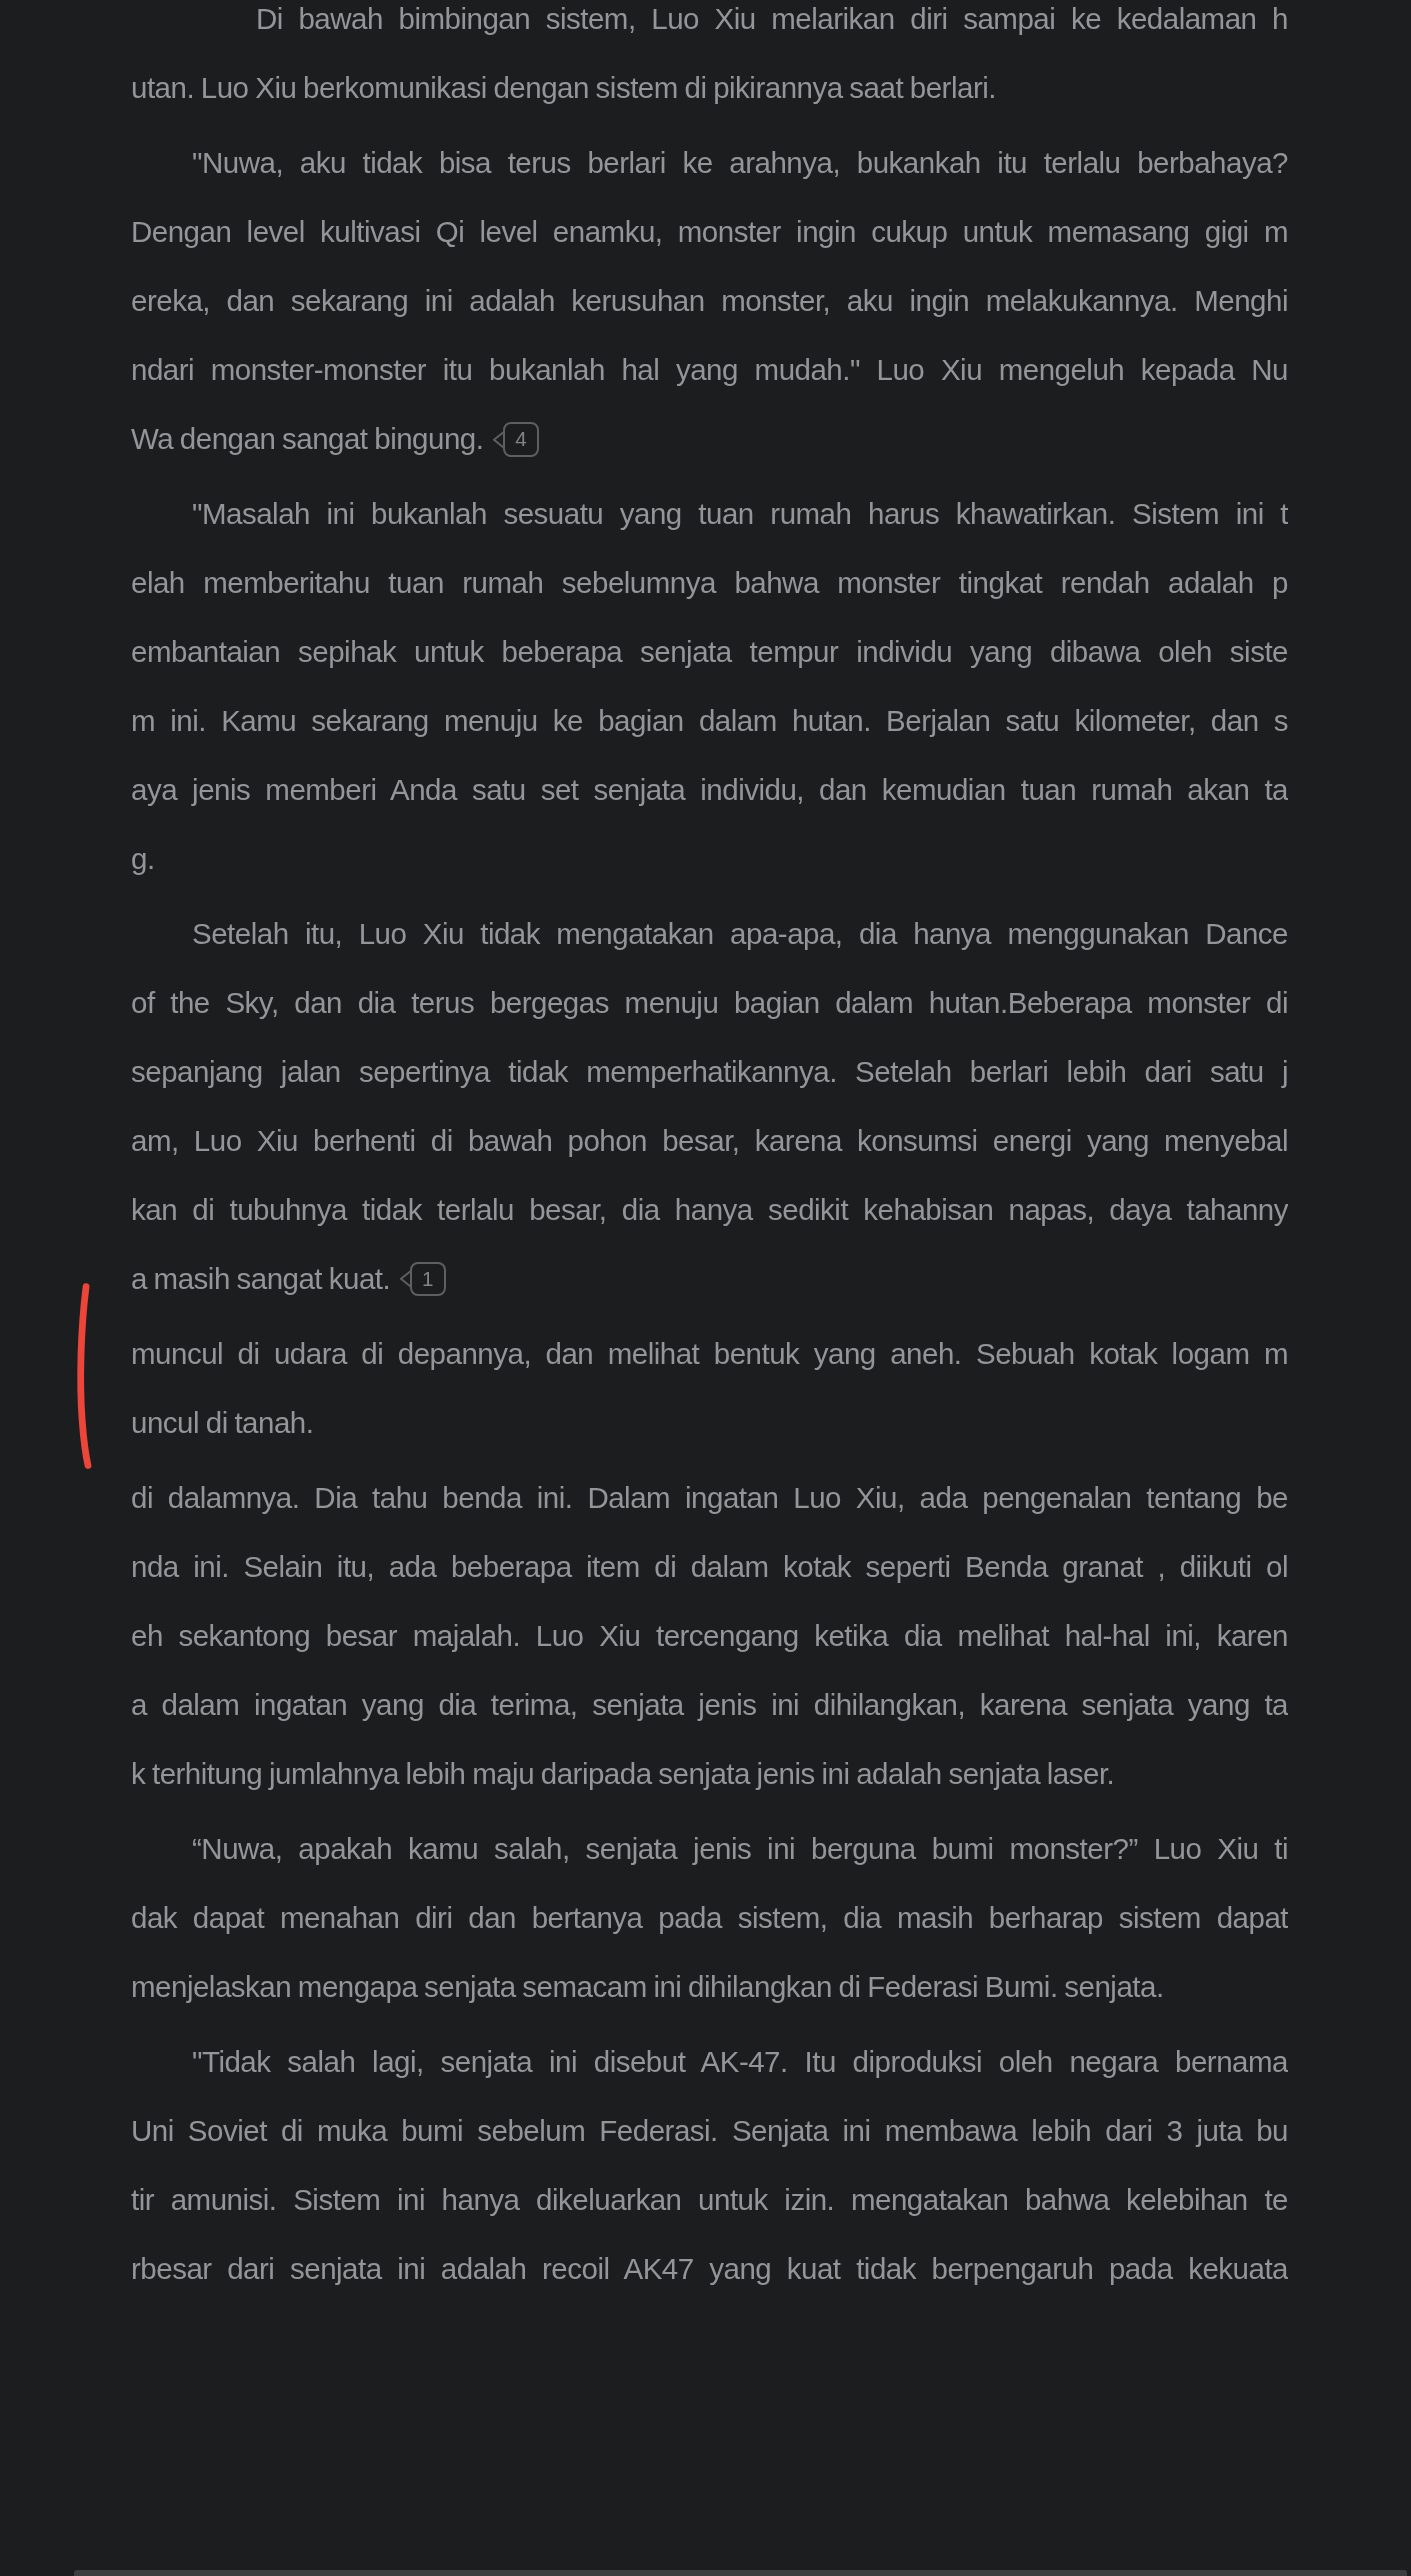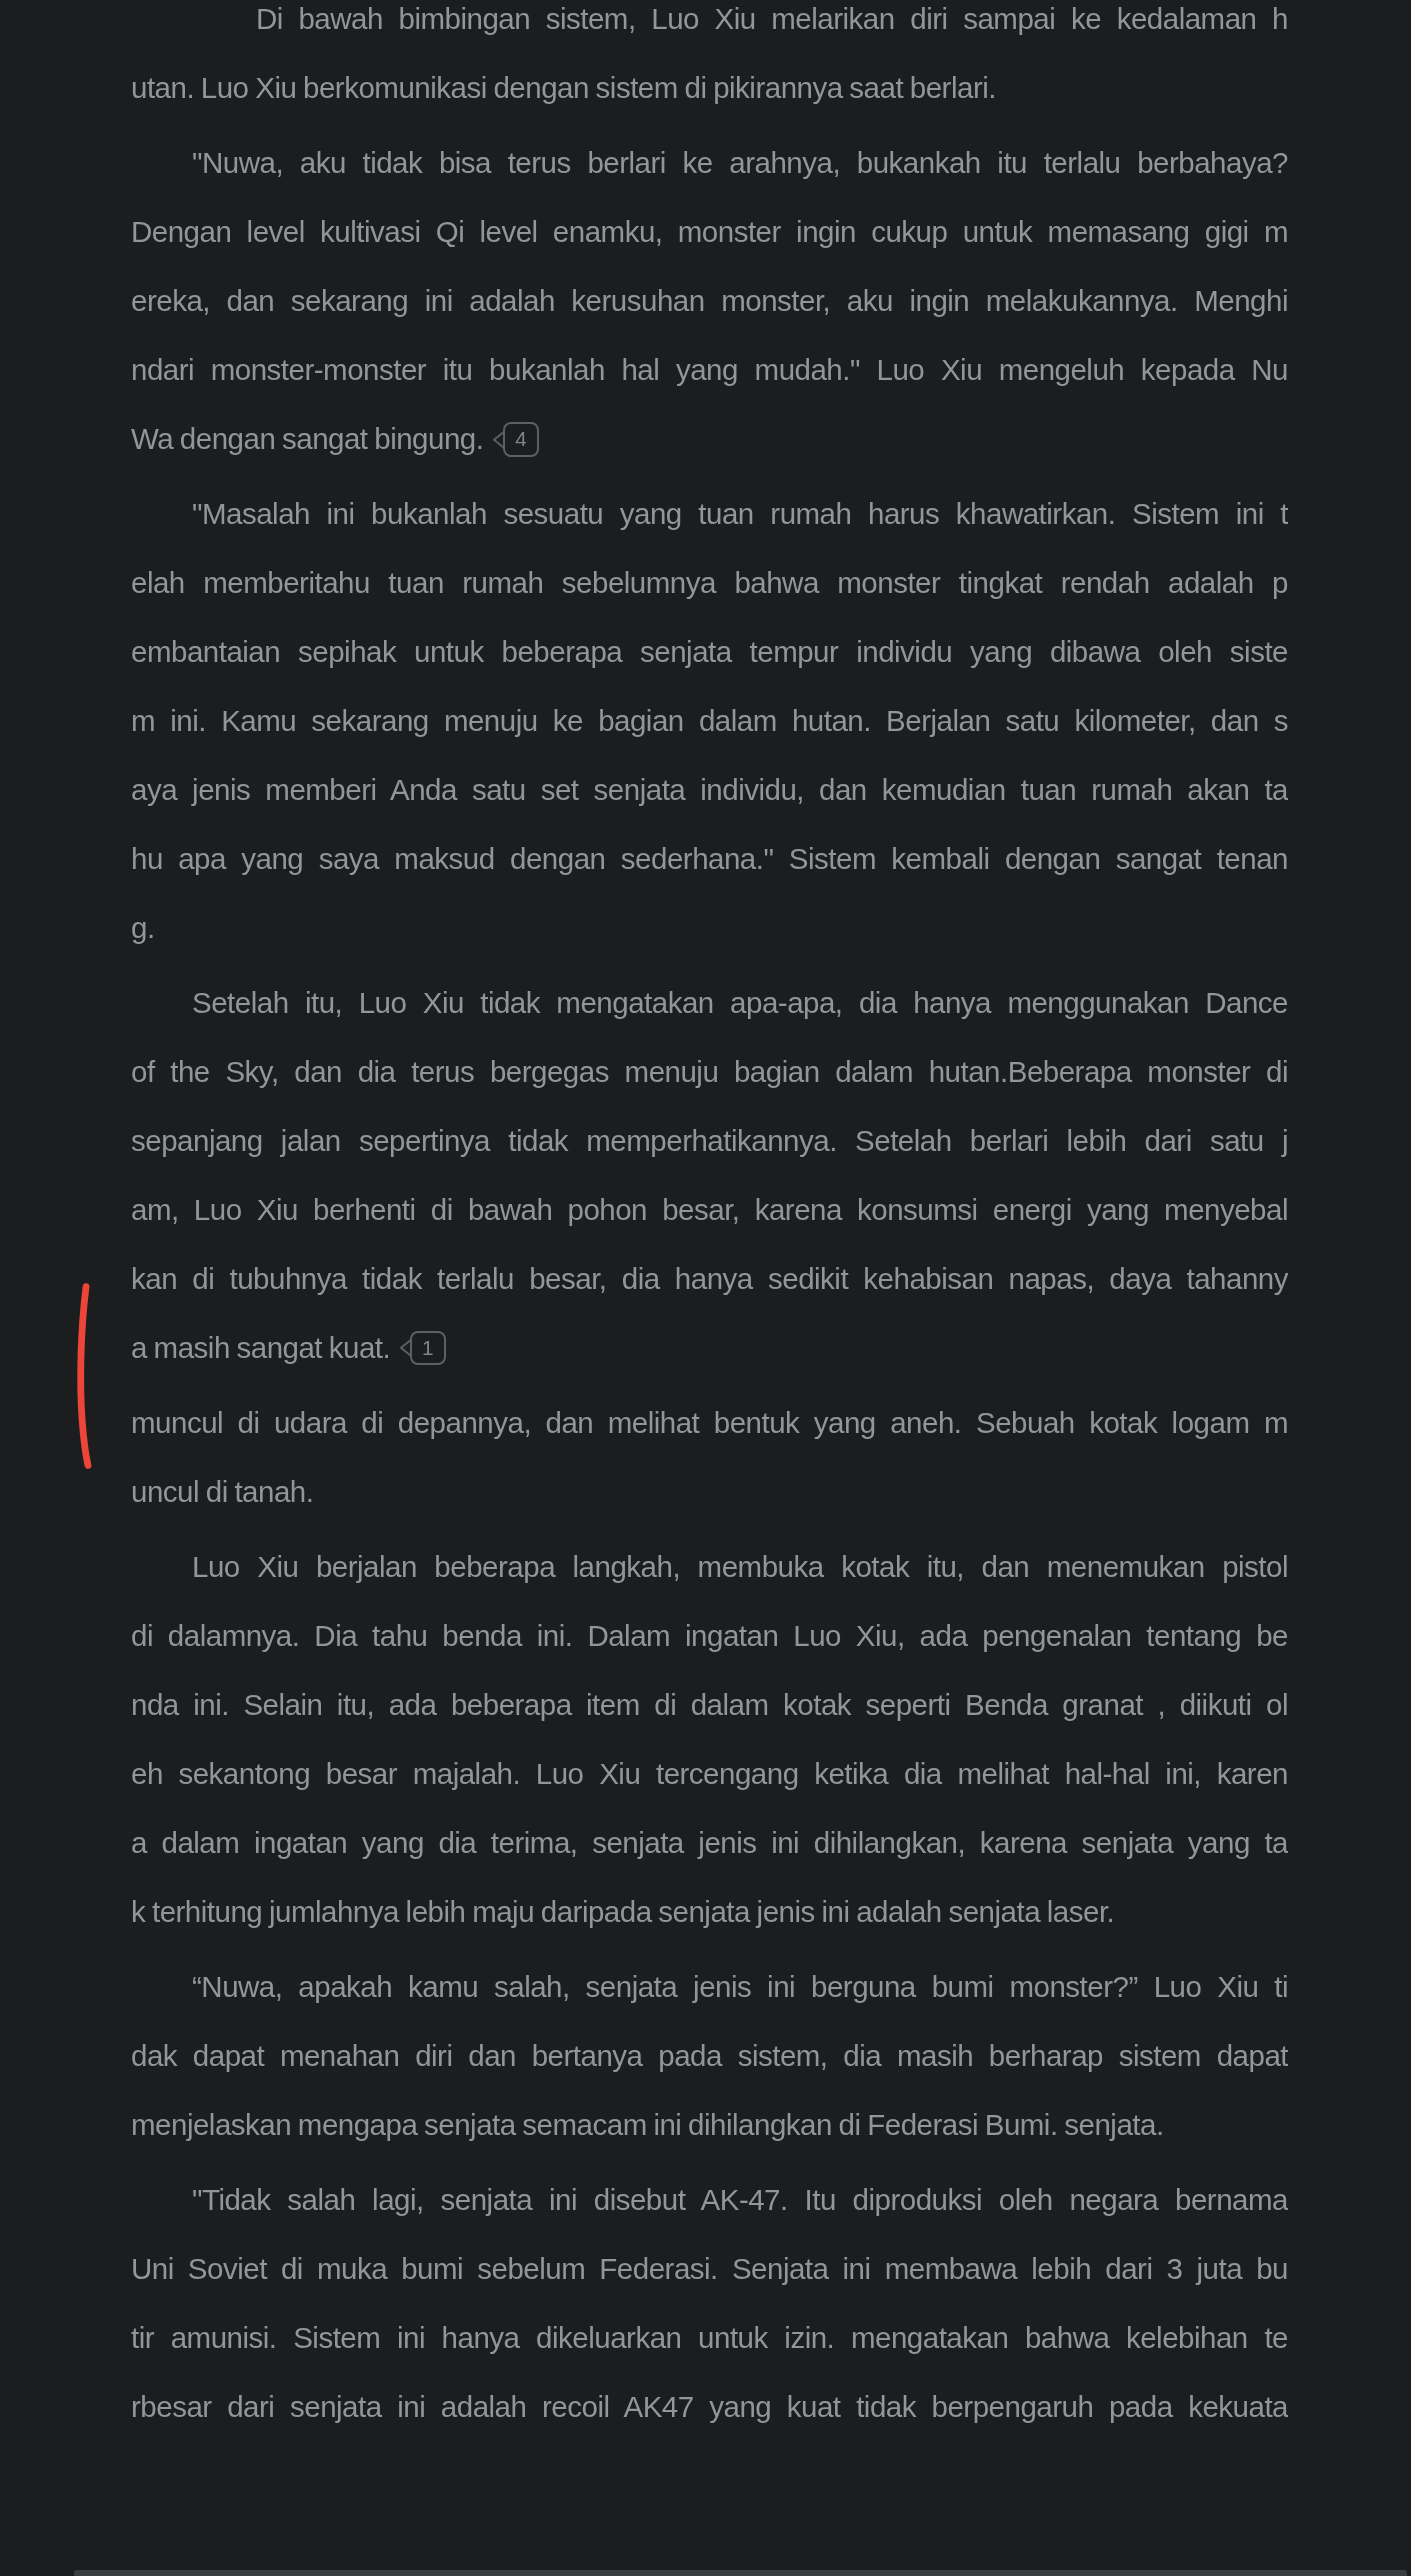"hu apa yang saya maksud" span.line { html: <span>hu apa yang saya maksud dengan sederhana." Sistem kembali dengan sangat tenan</span> -> none }
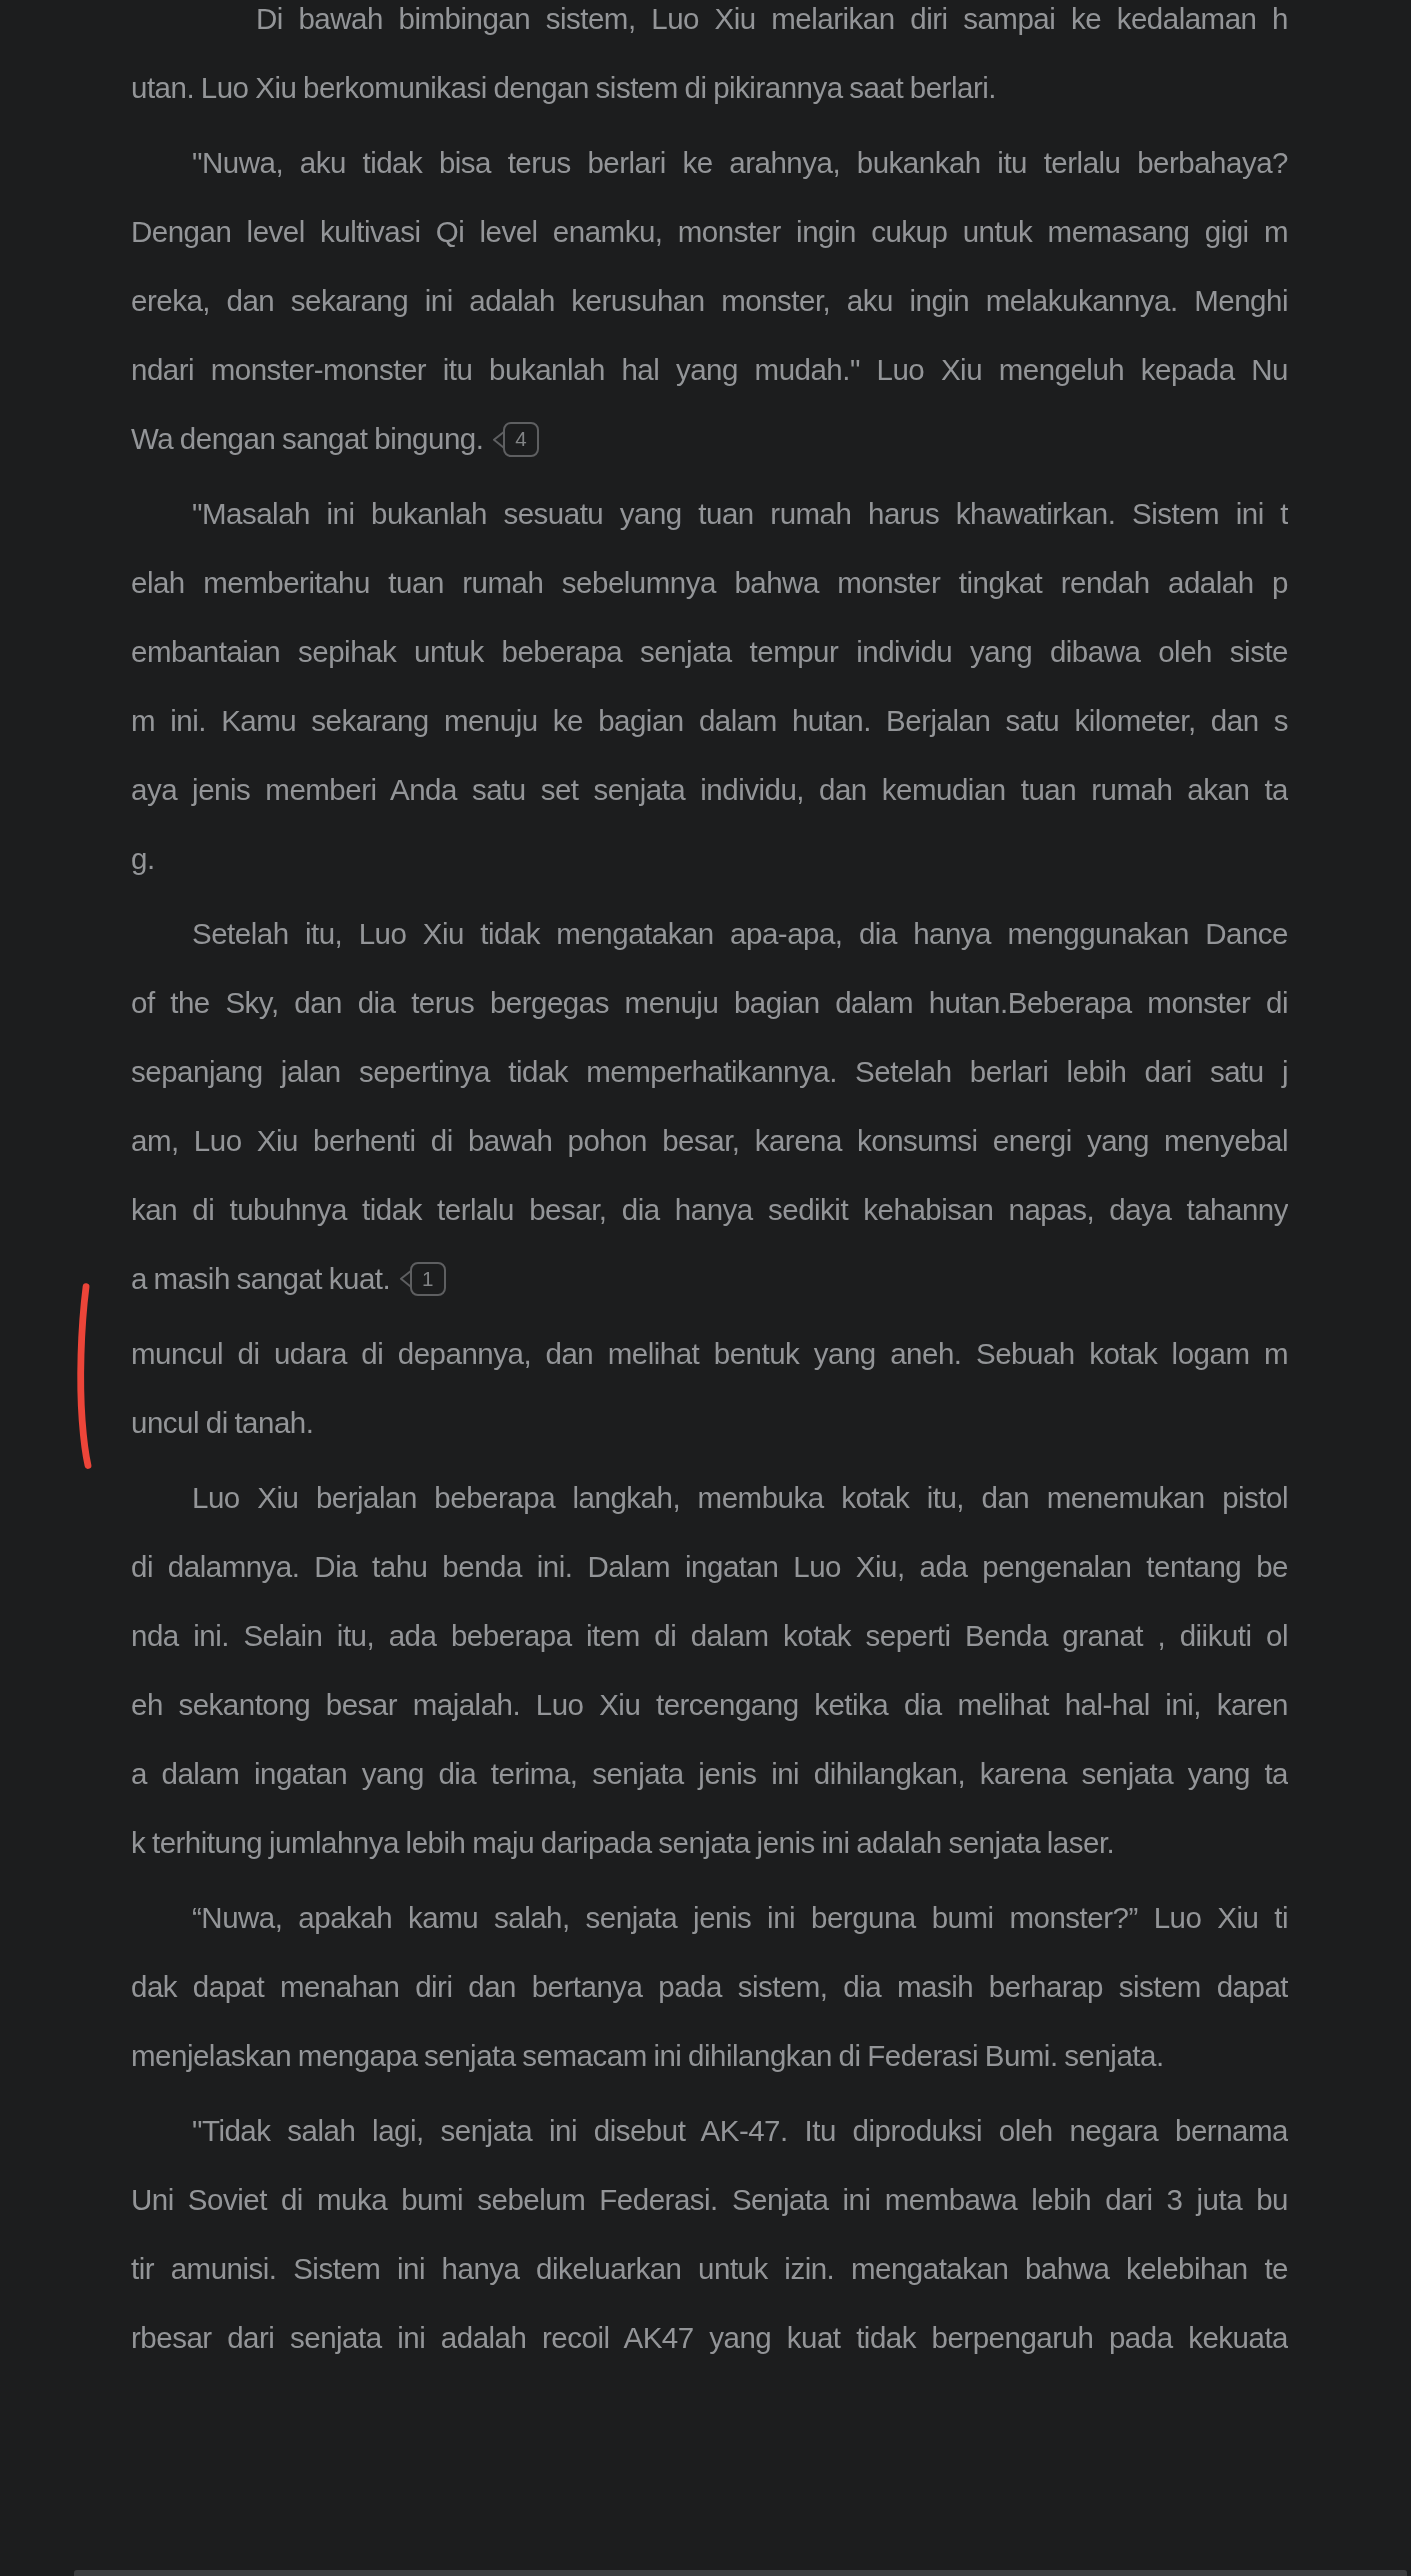"Luo Xiu berjalan beberapa langkah," span.line { html: <span>Luo Xiu berjalan beberapa langkah, membuka kotak itu, dan menemukan pistol</span> -> none }
